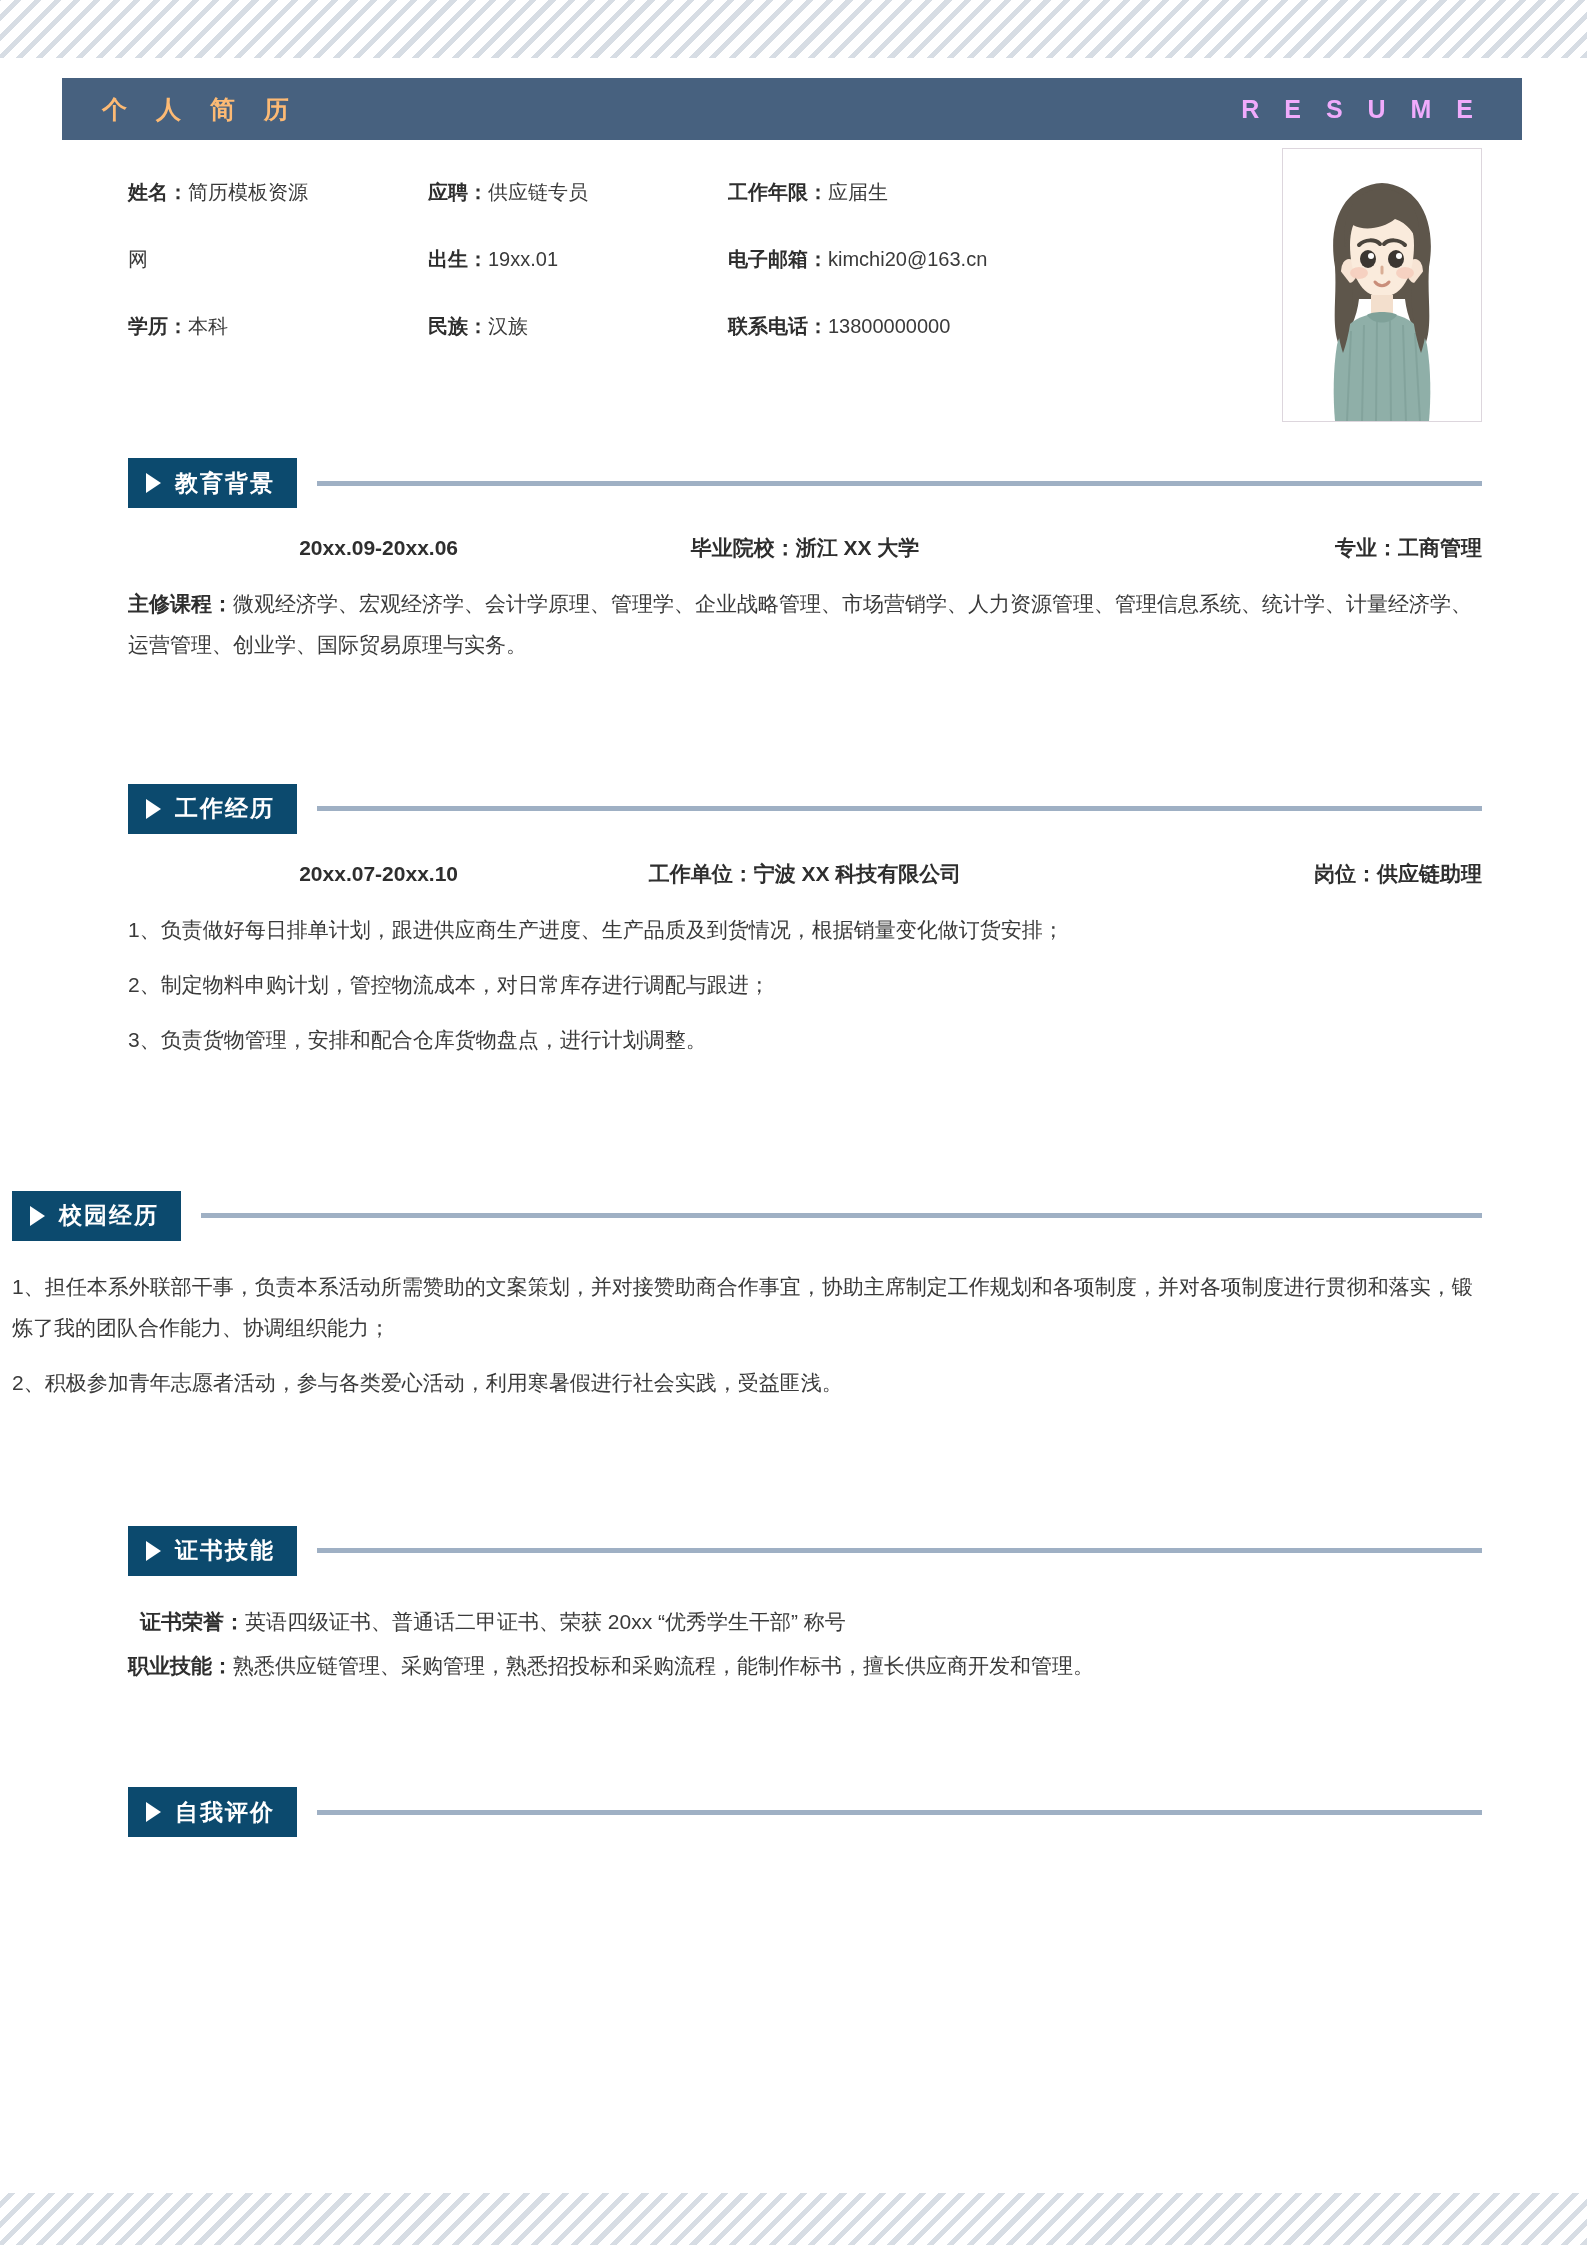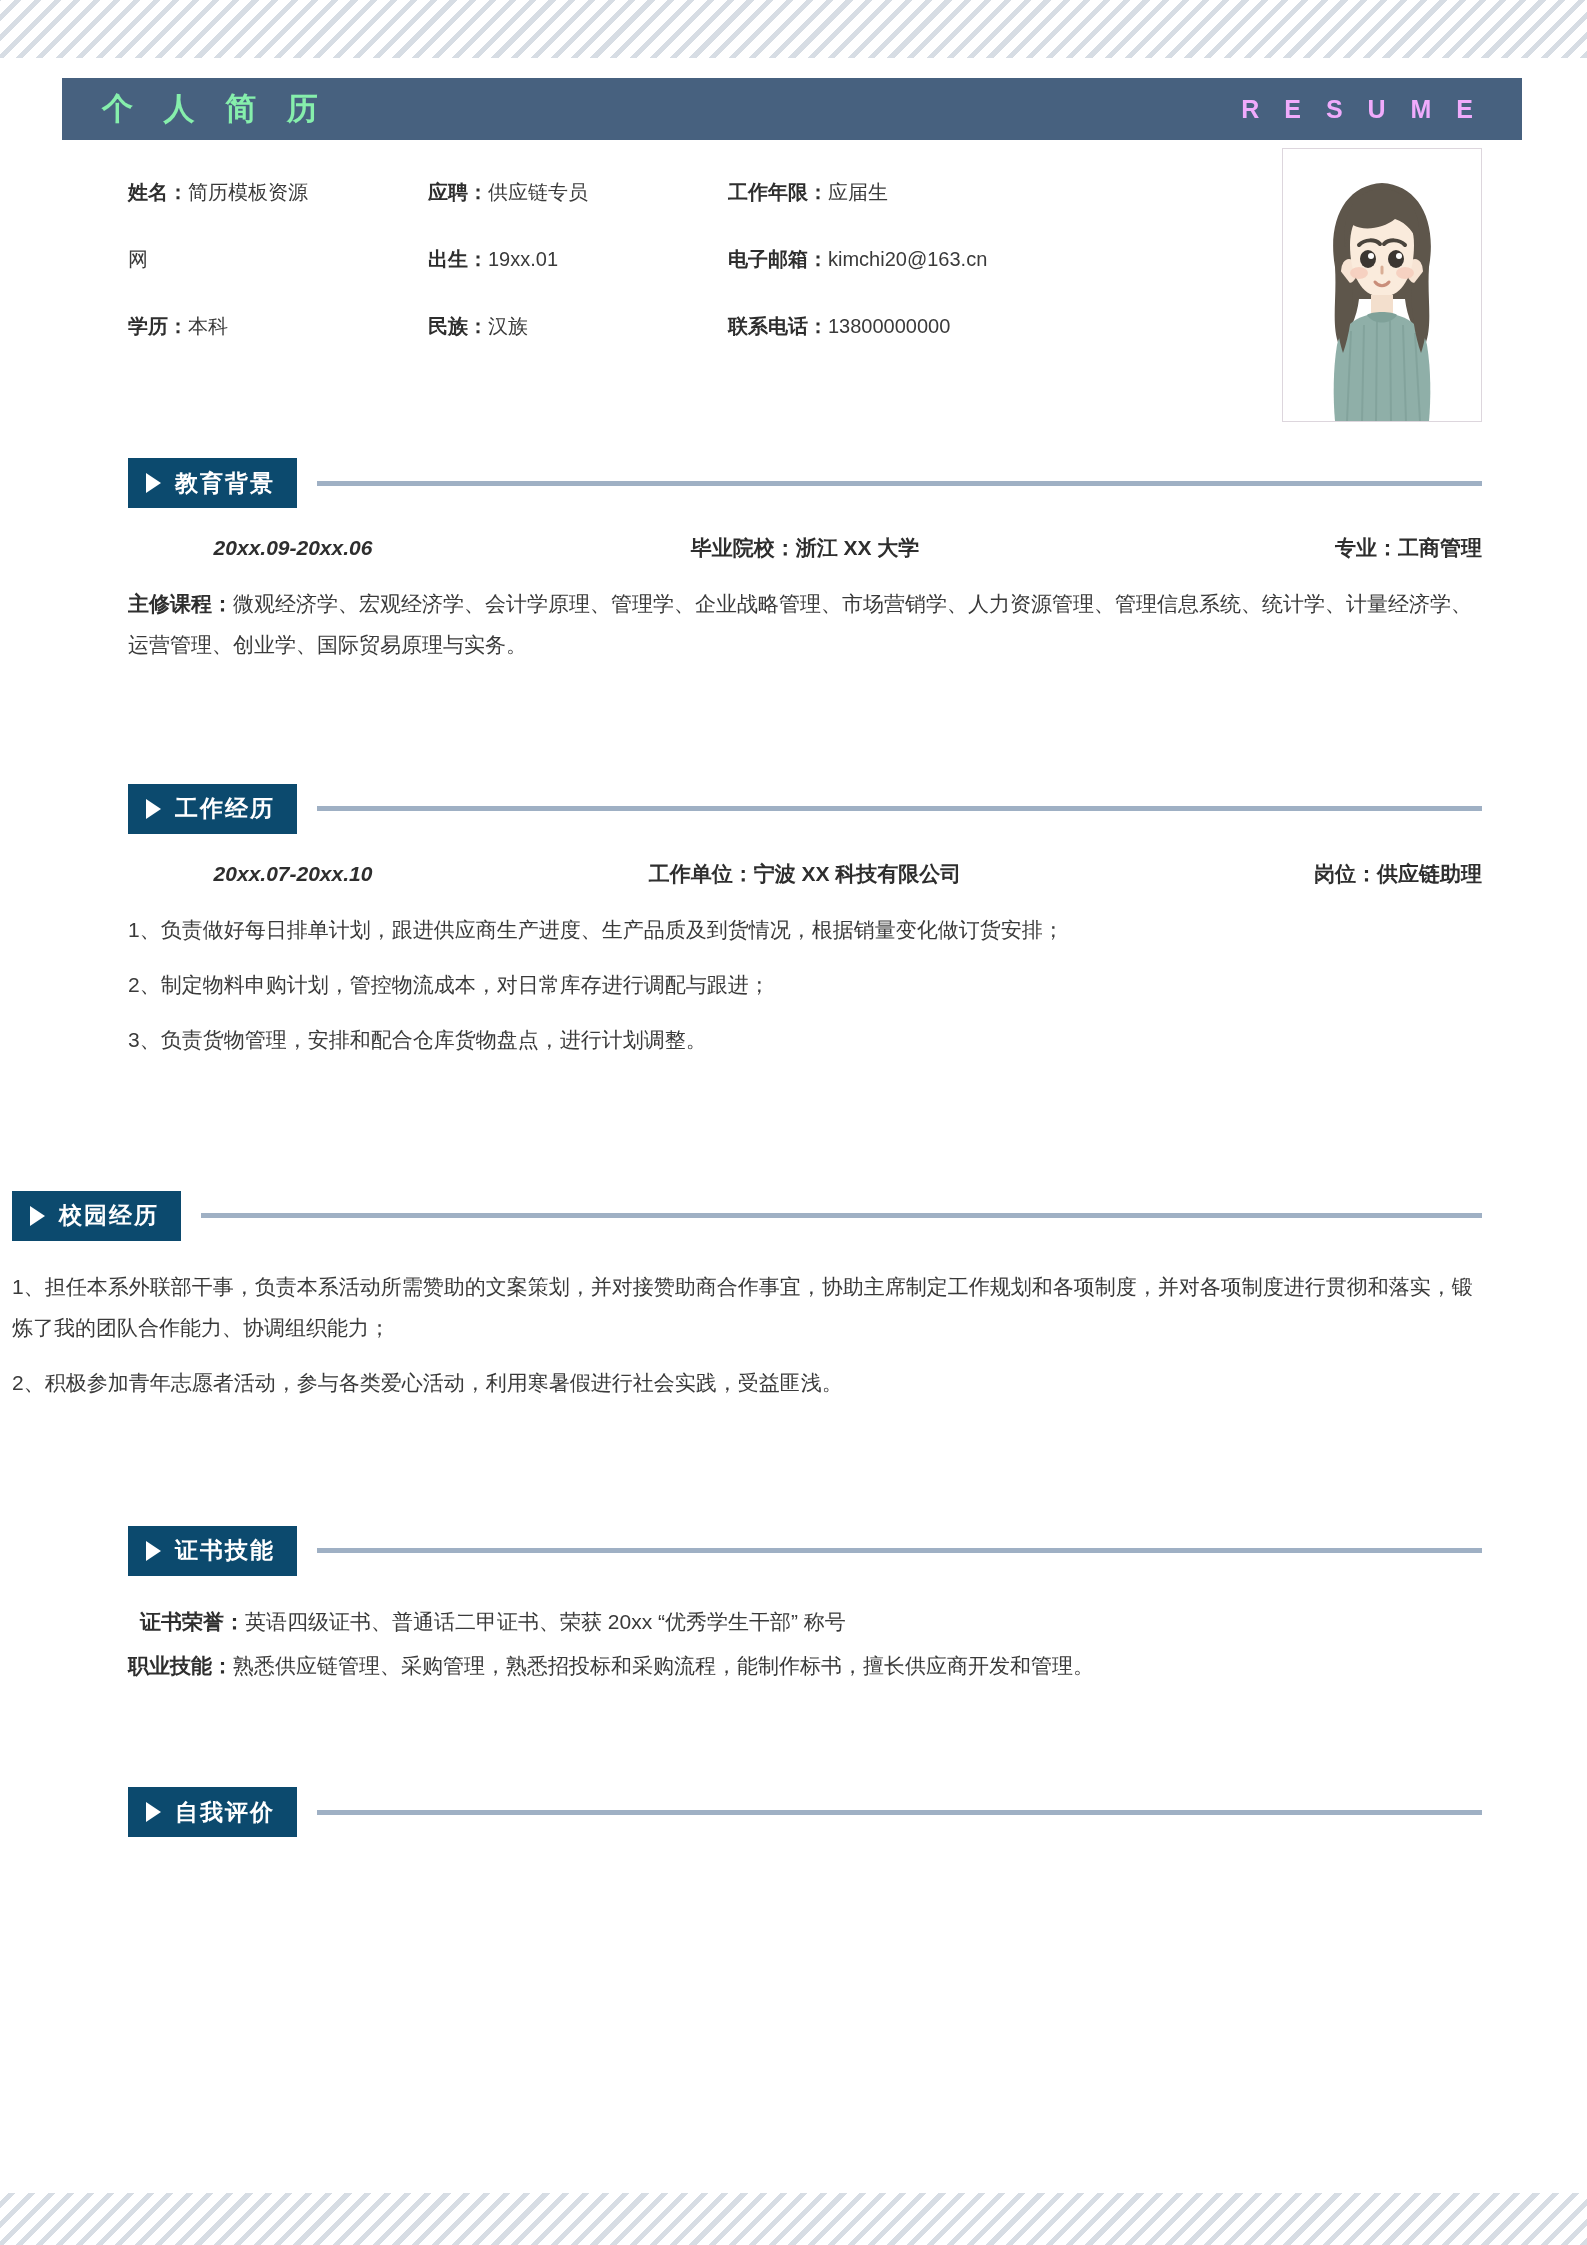"个 人 简 历" .header-title-cn { color: #86efac -> #fdba74; font-size: 31px -> 25px }
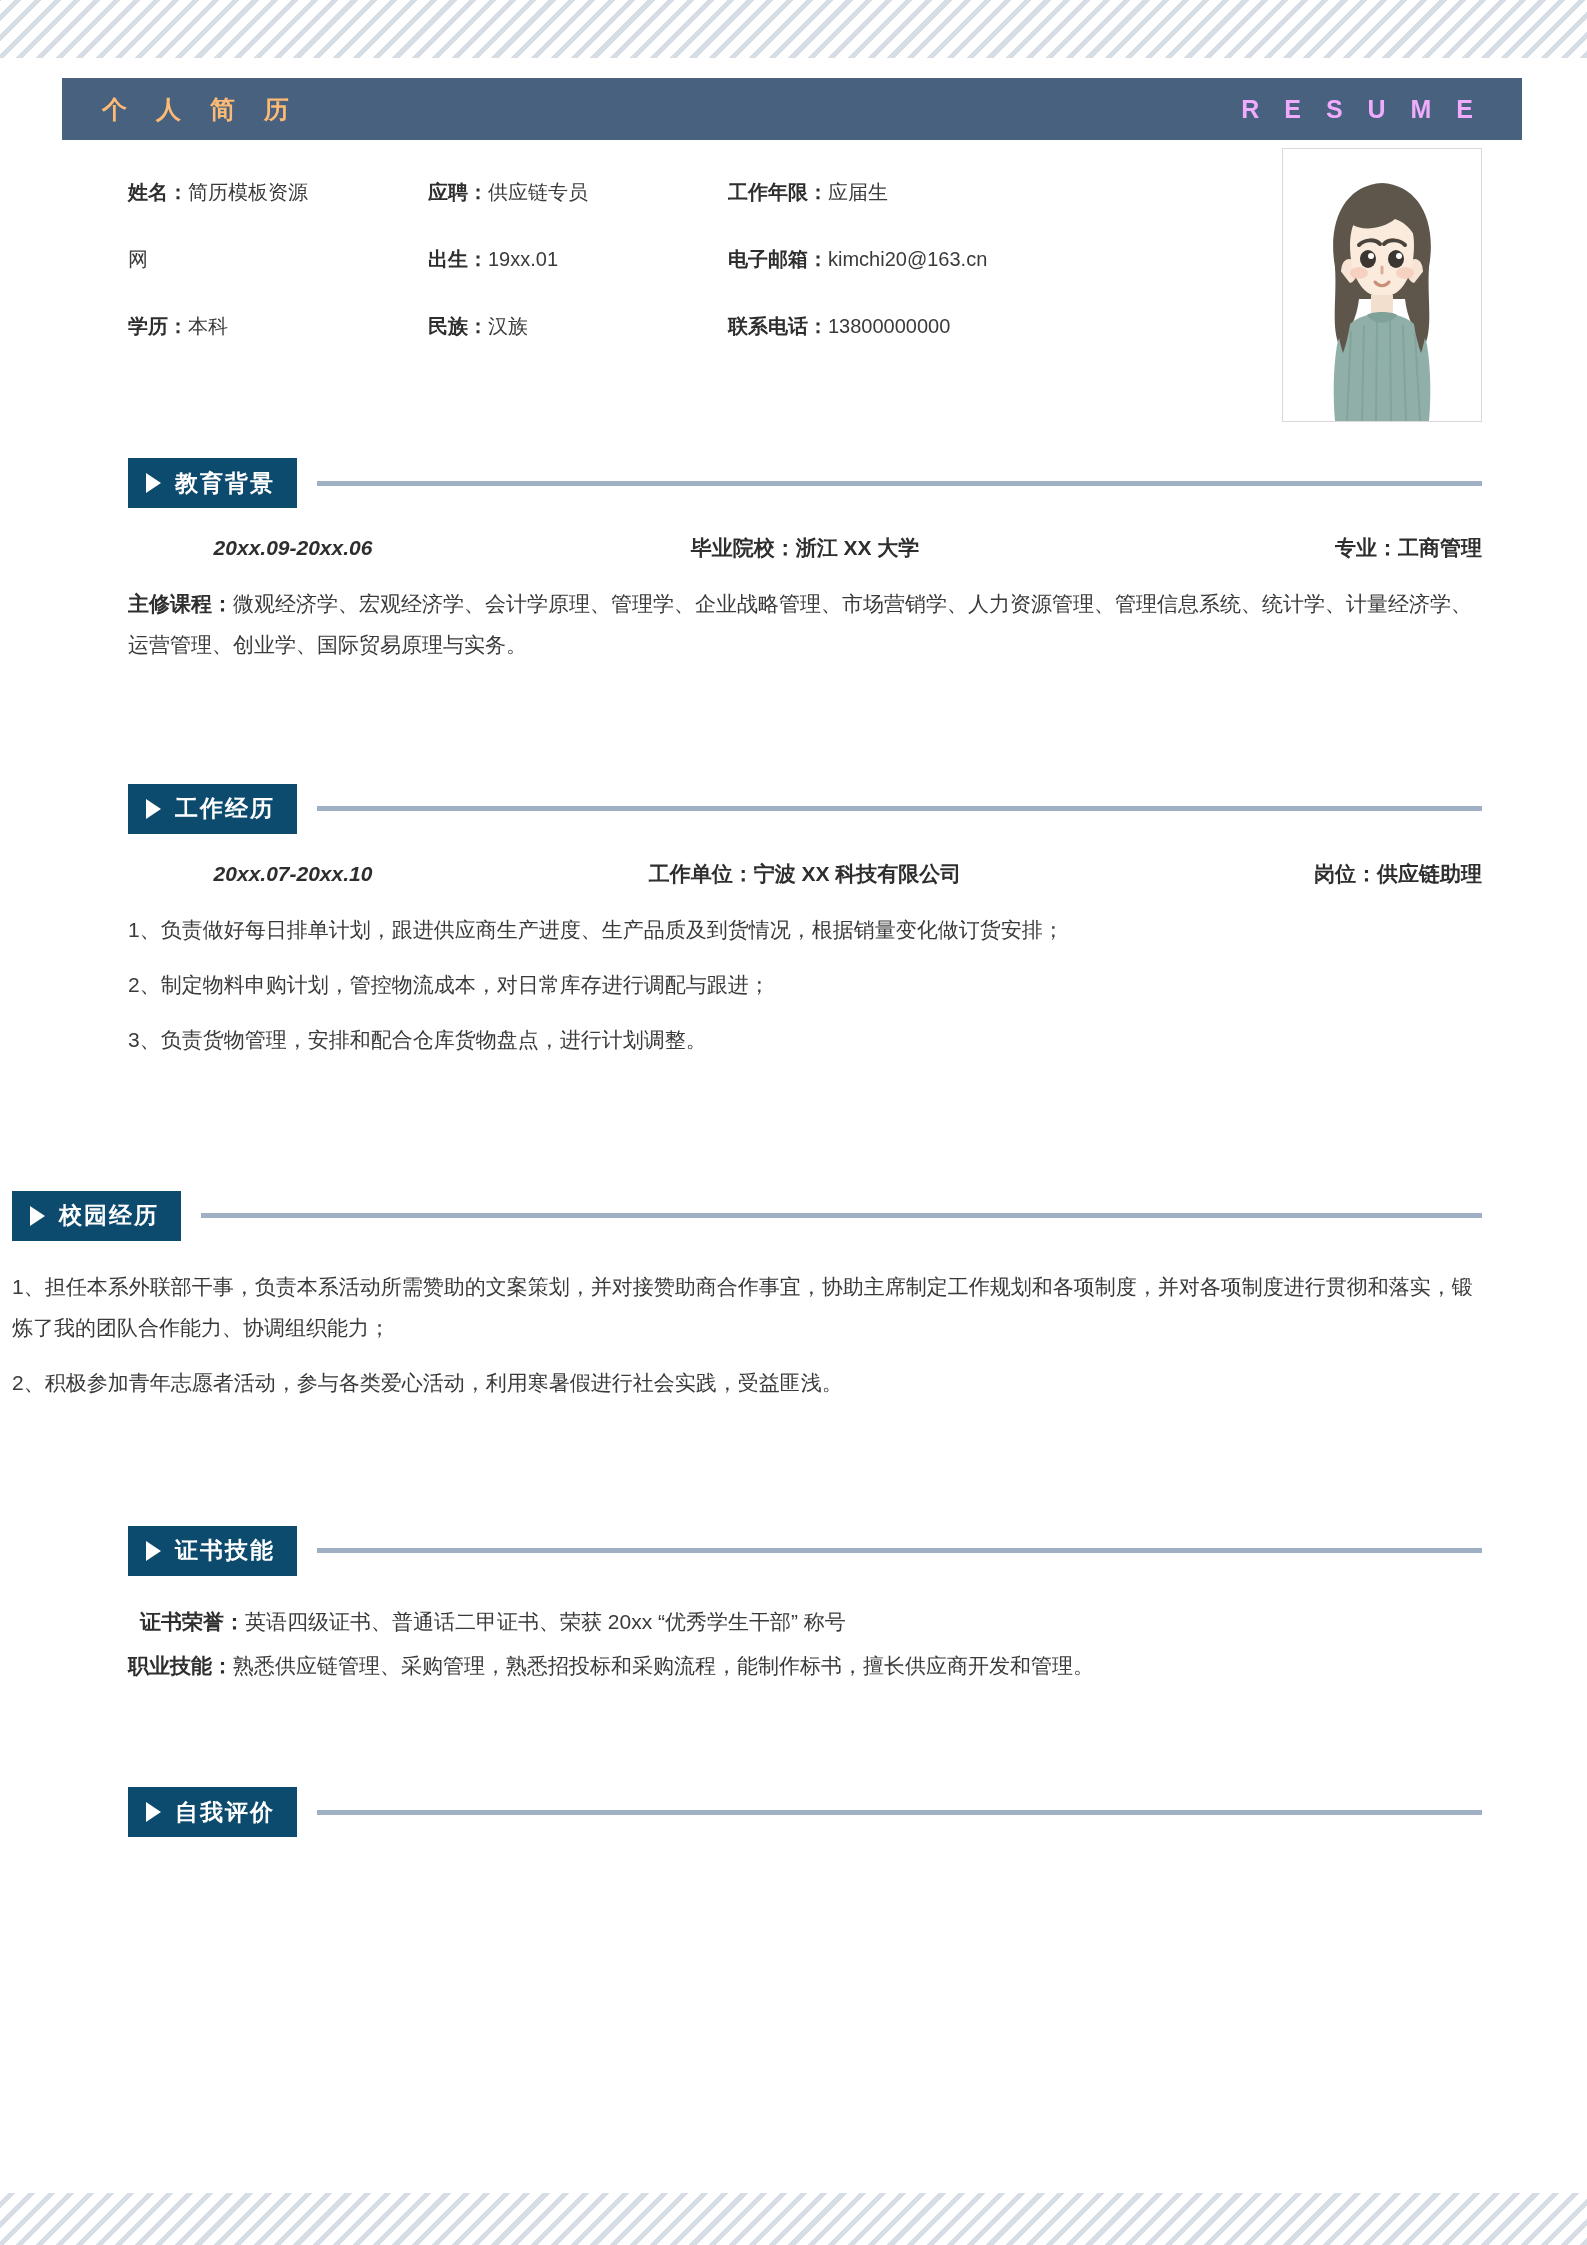"20xx.09-20xx.06" .row-3col .c1 { font-style: italic -> none; text-align: center -> right }
